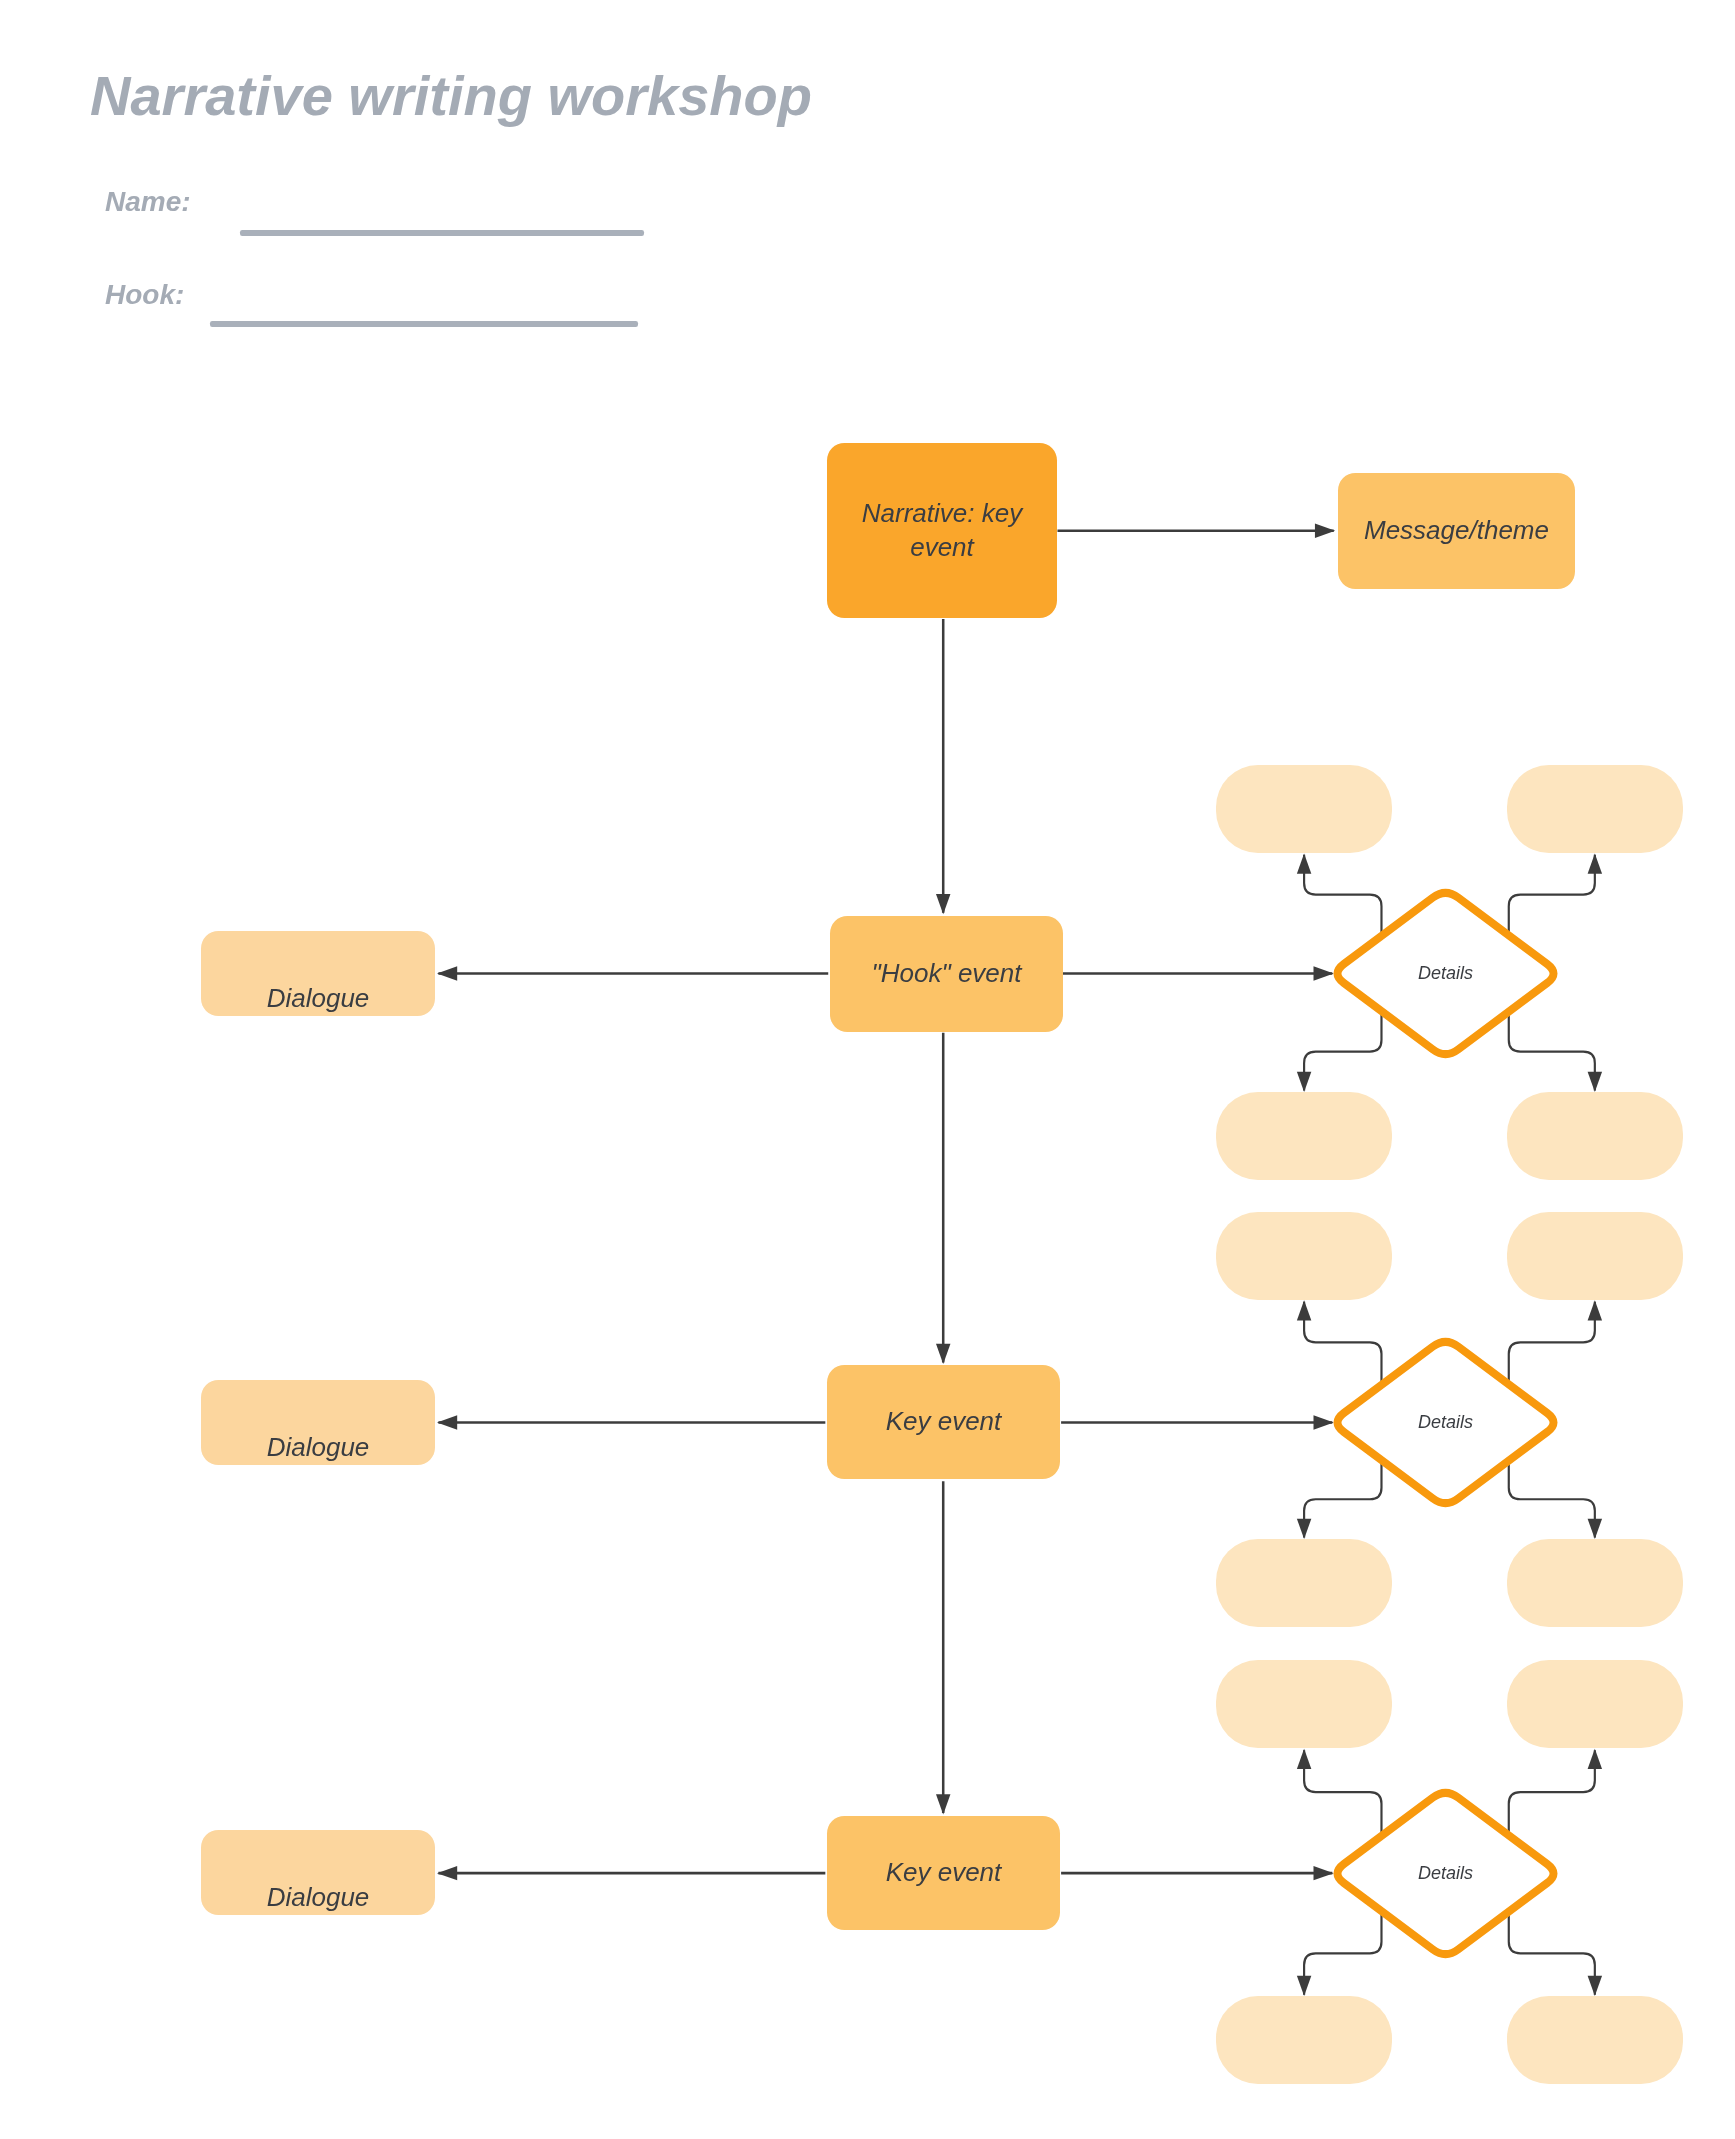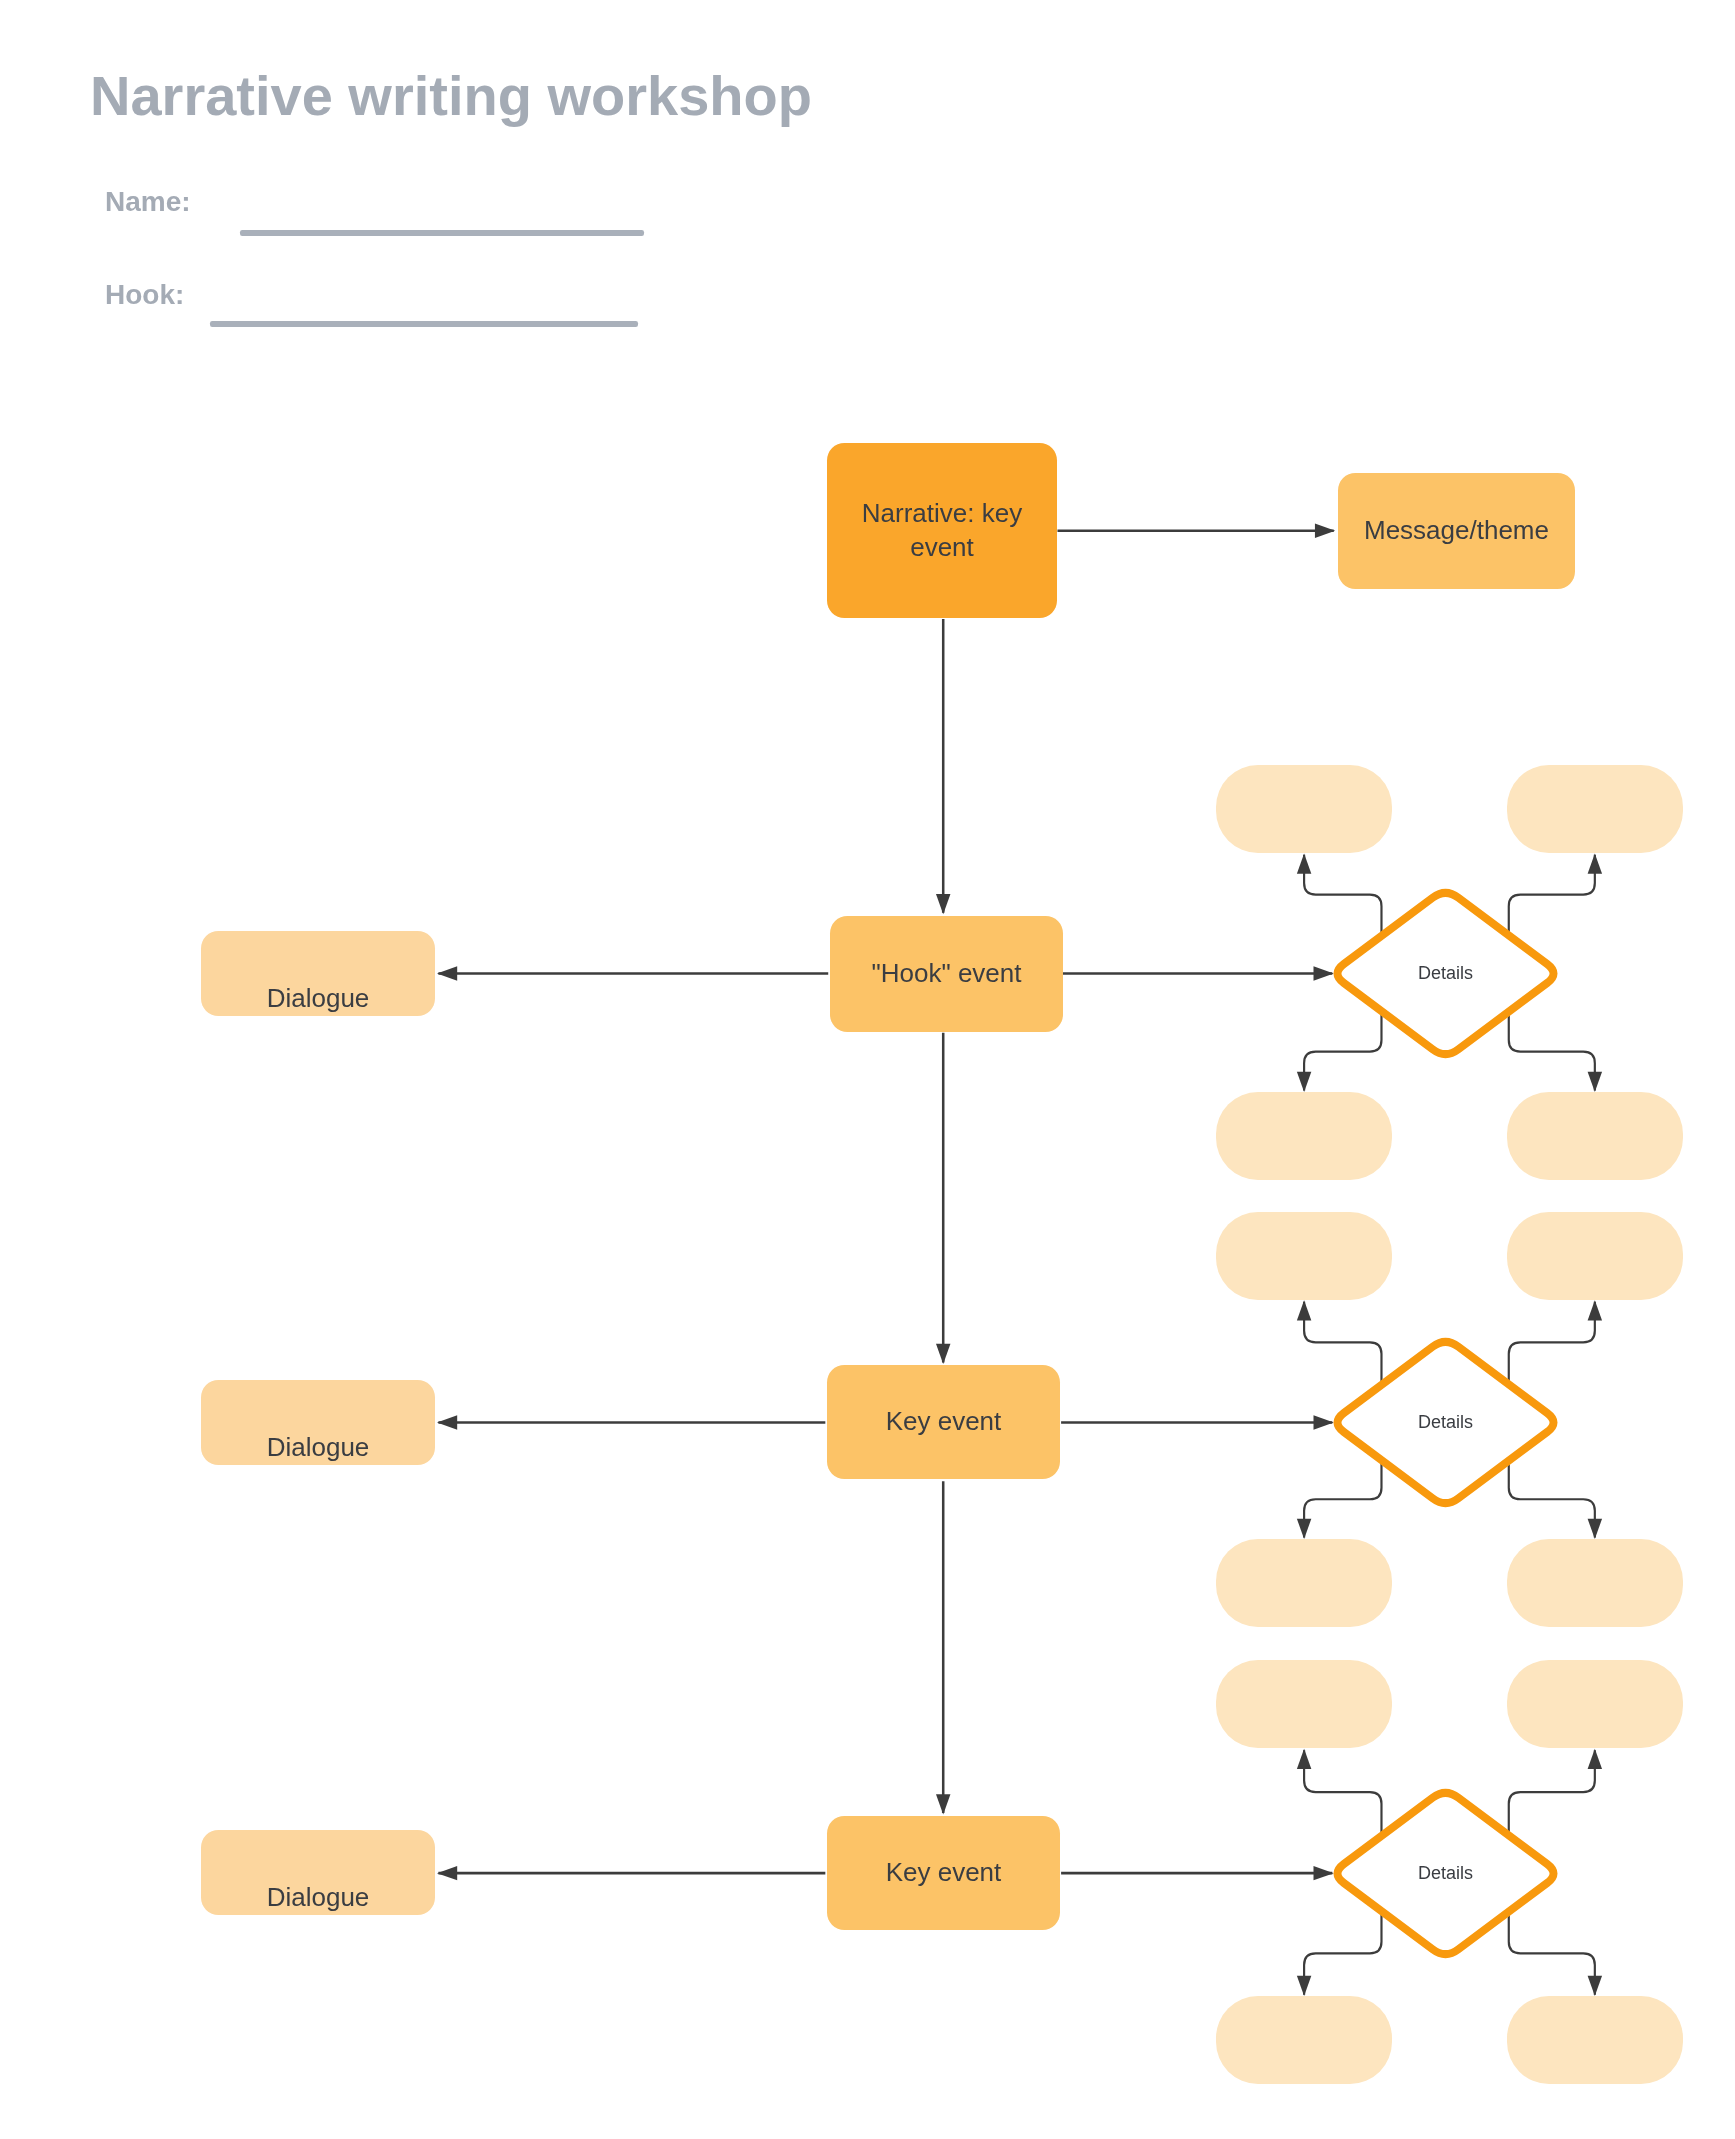"Narrative writing workshop" .canvas { font-style: none -> italic }
